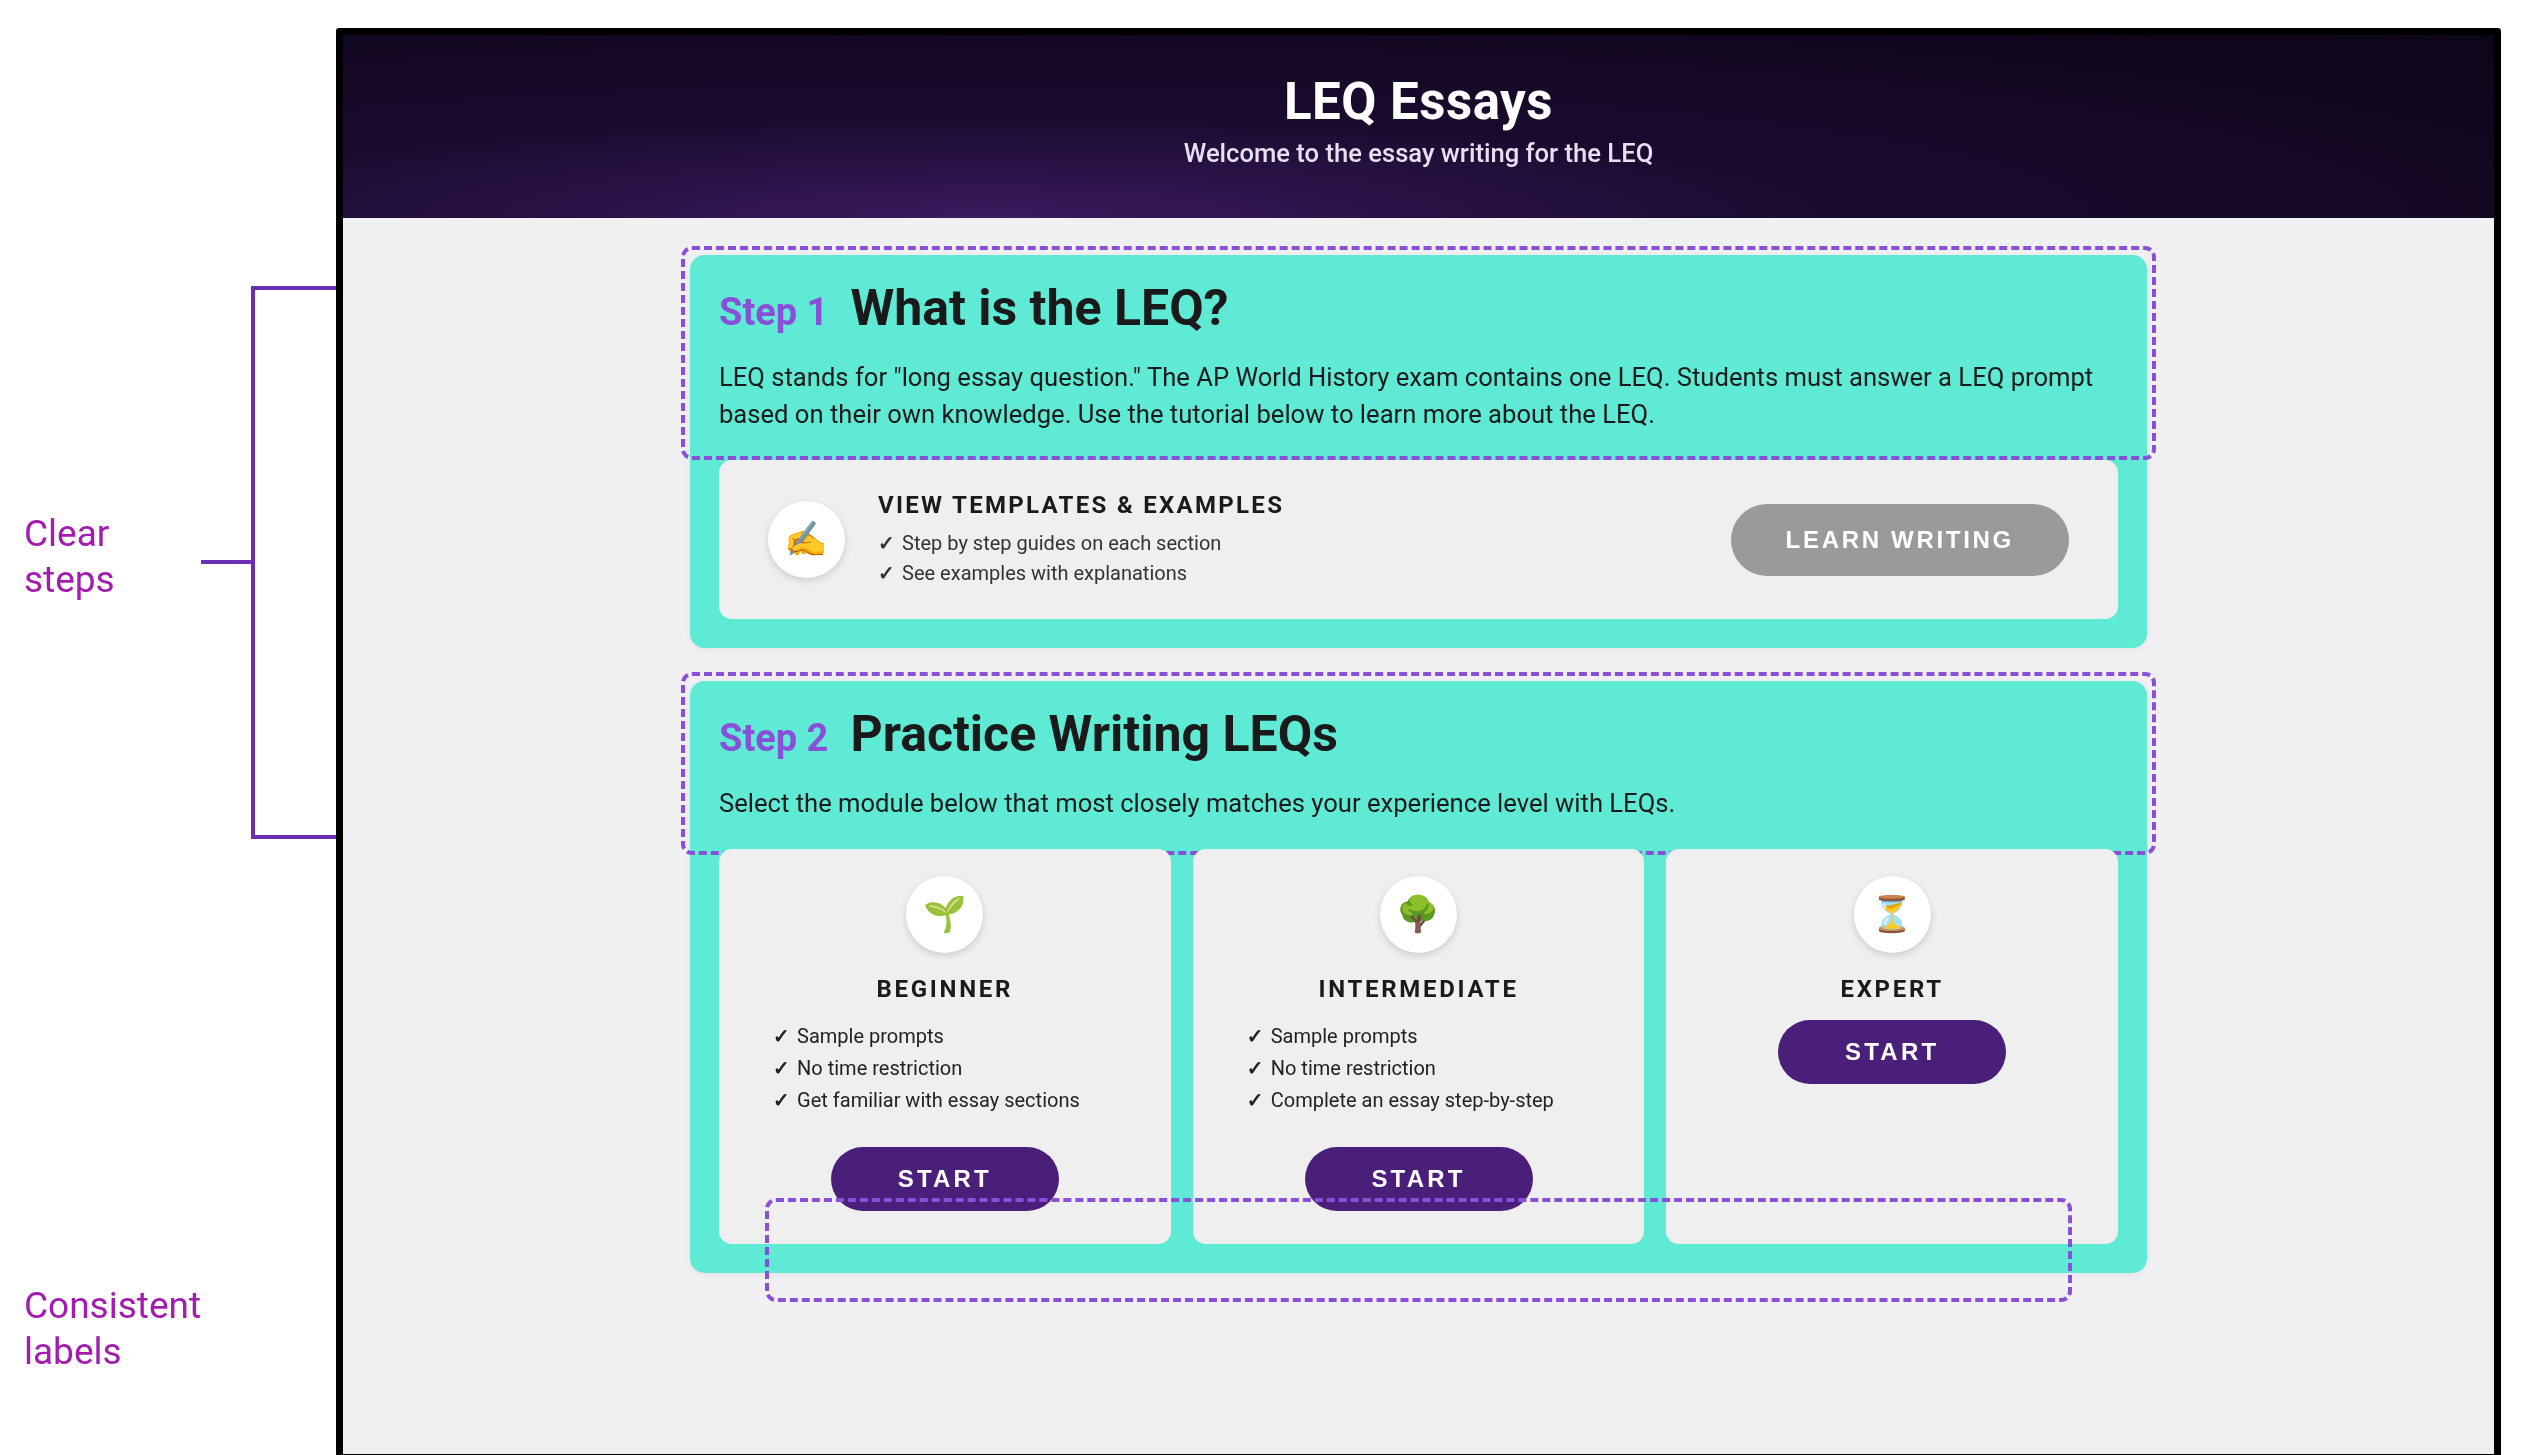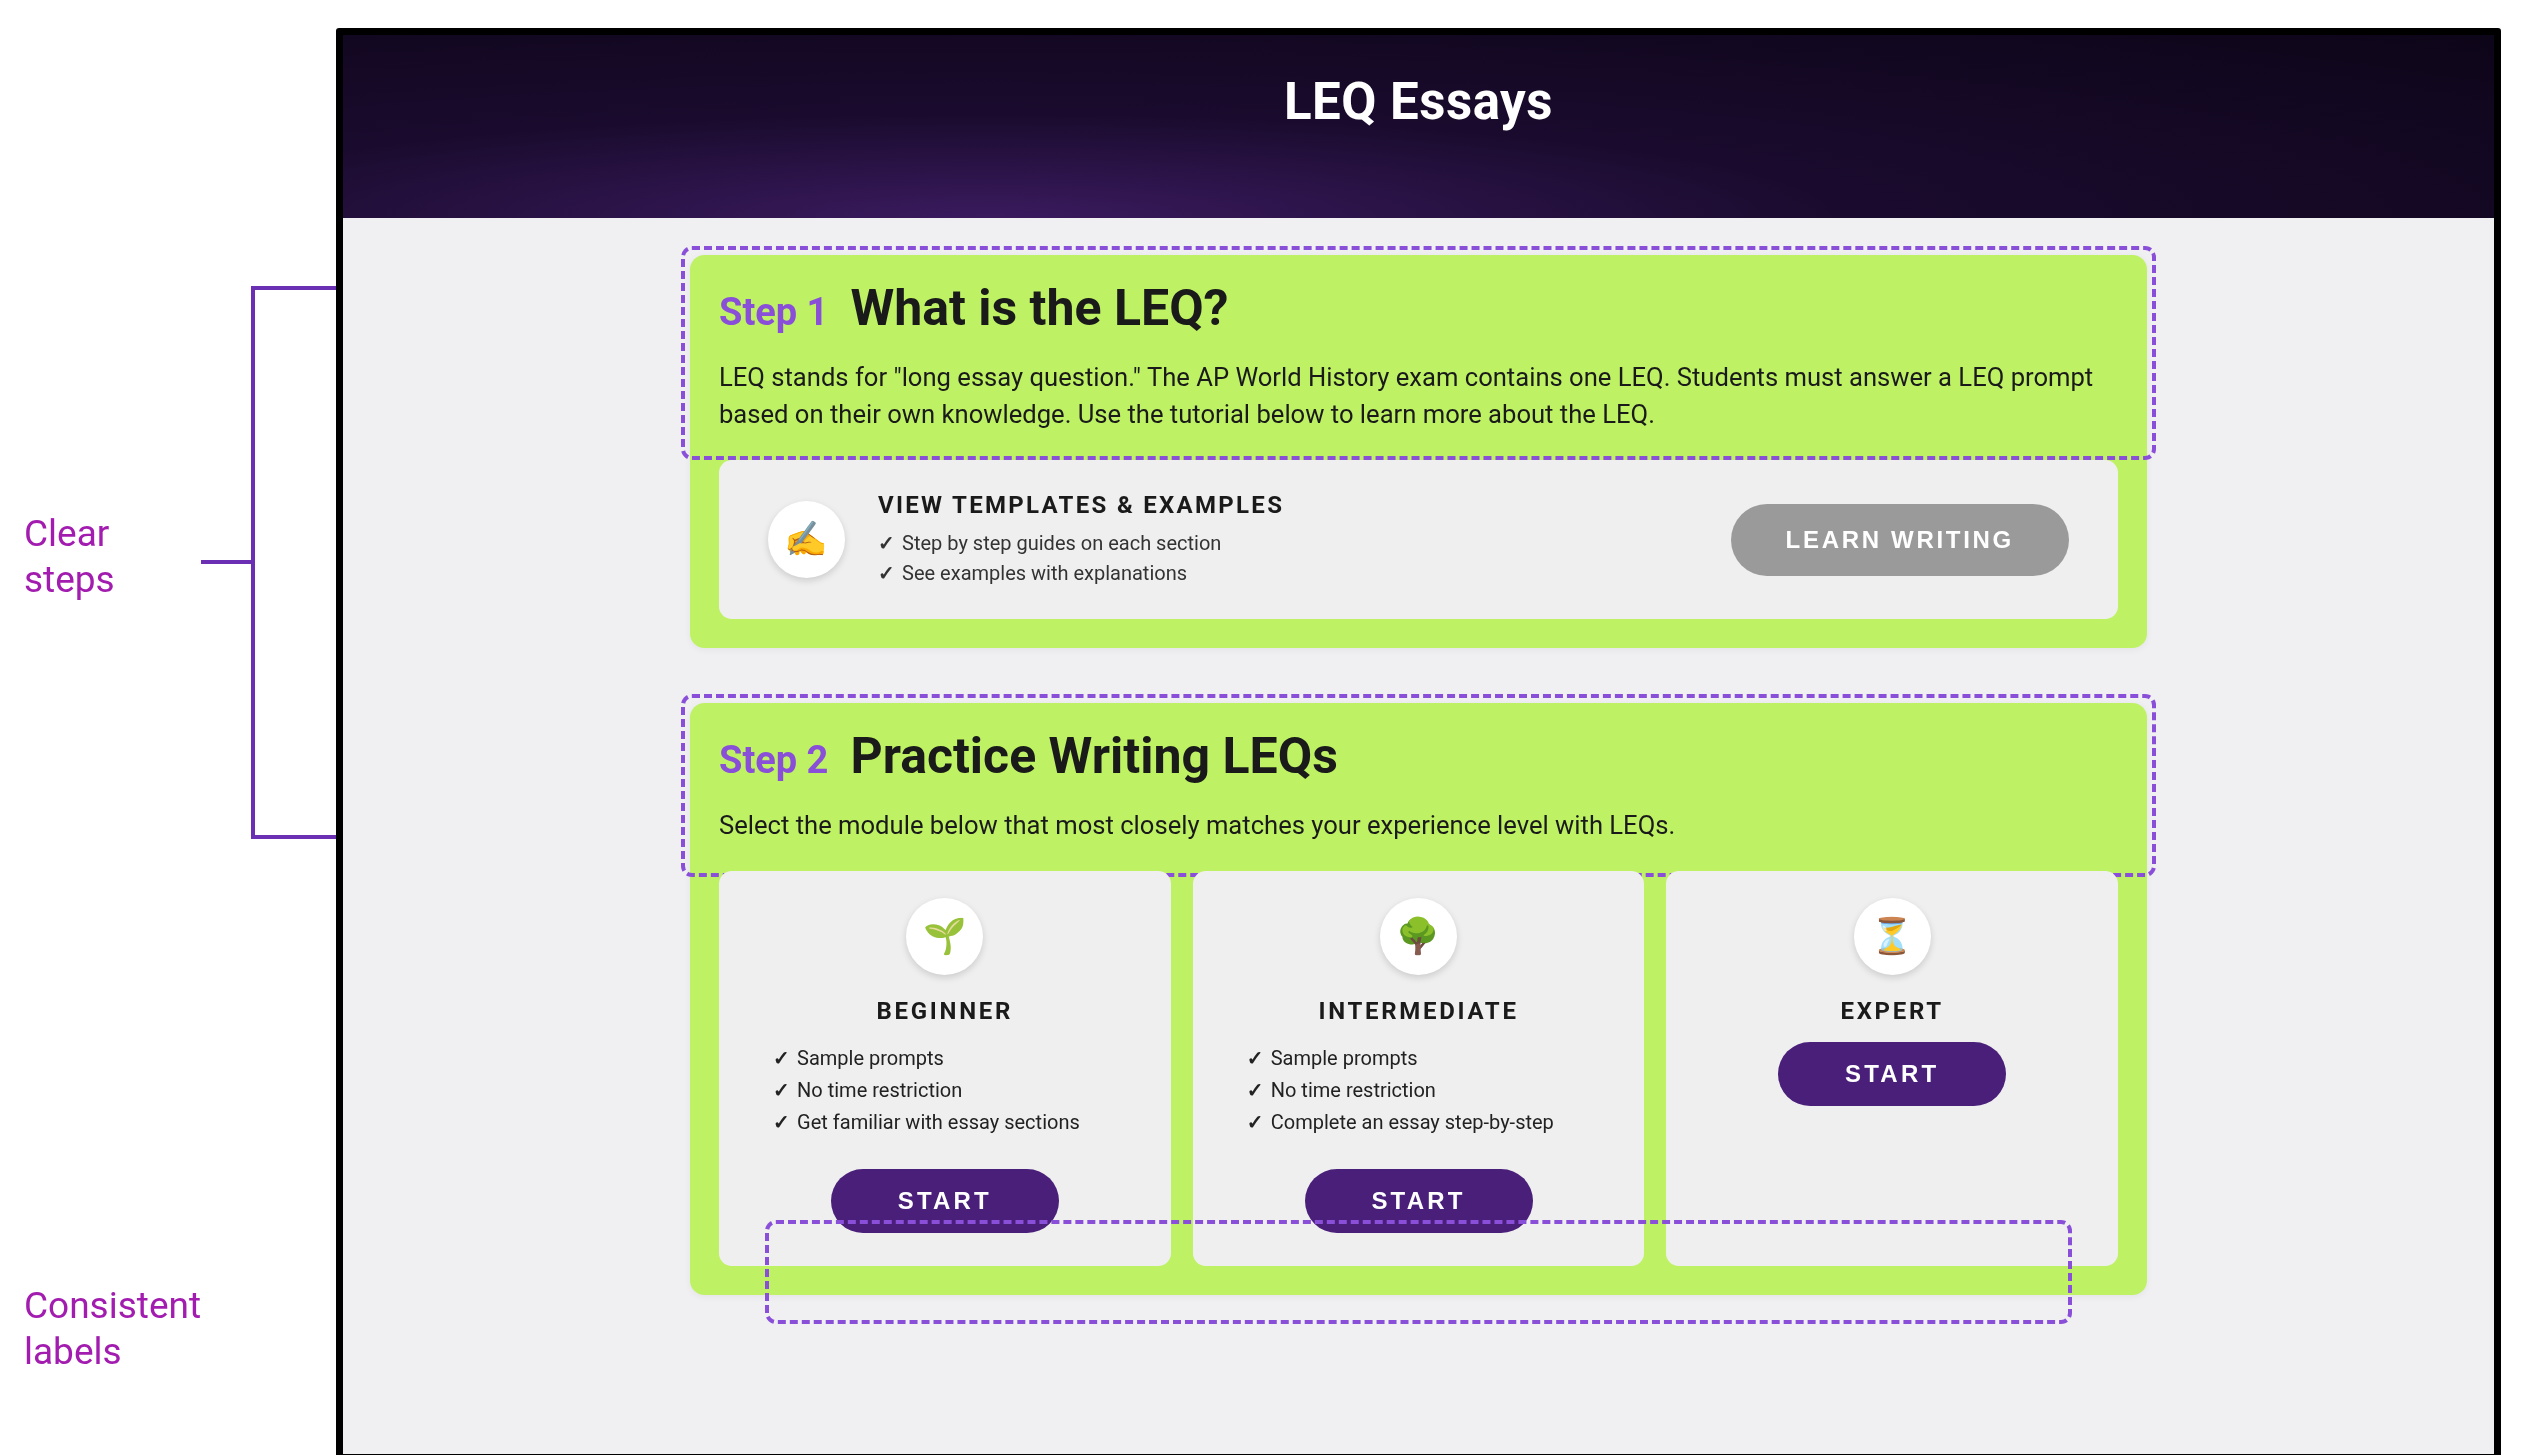"Welcome to the essay writing" div.app-subtitle { html: none -> <div>Welcome to the essay writing for the LEQ</div> }
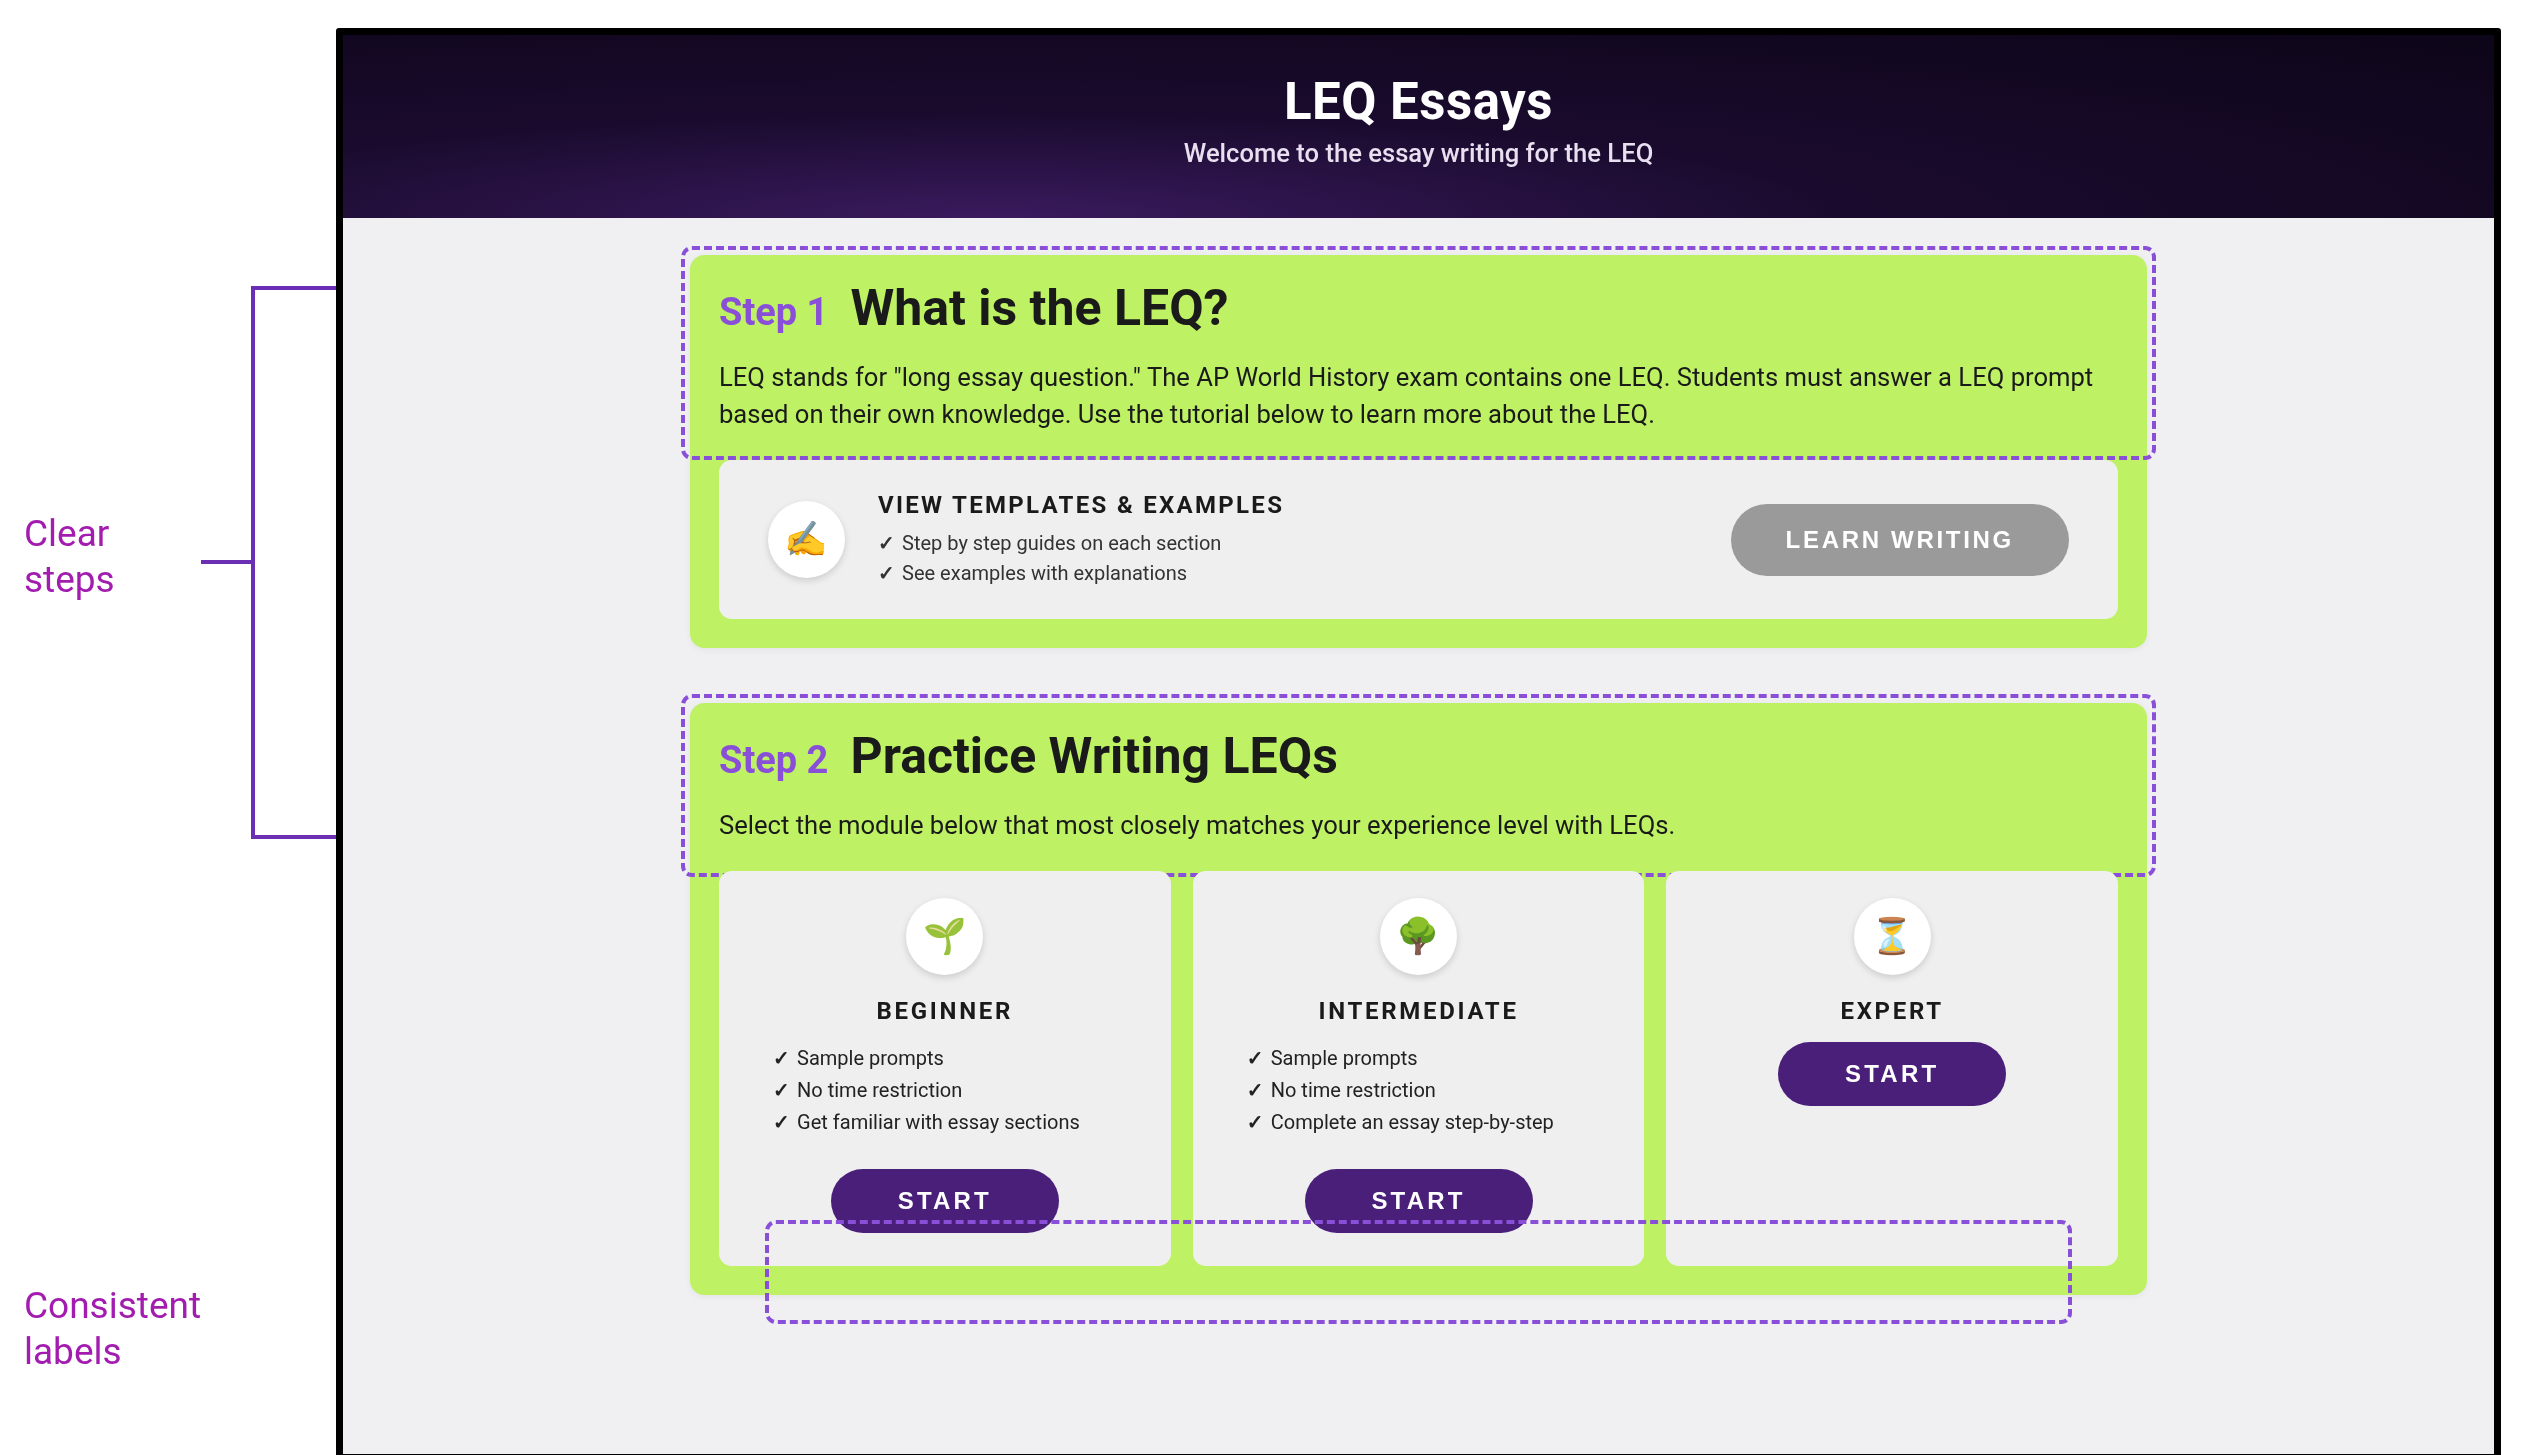"Step 1" .card { background: #bef264 -> #5eead4; margin-bottom: 55px -> 33px }
